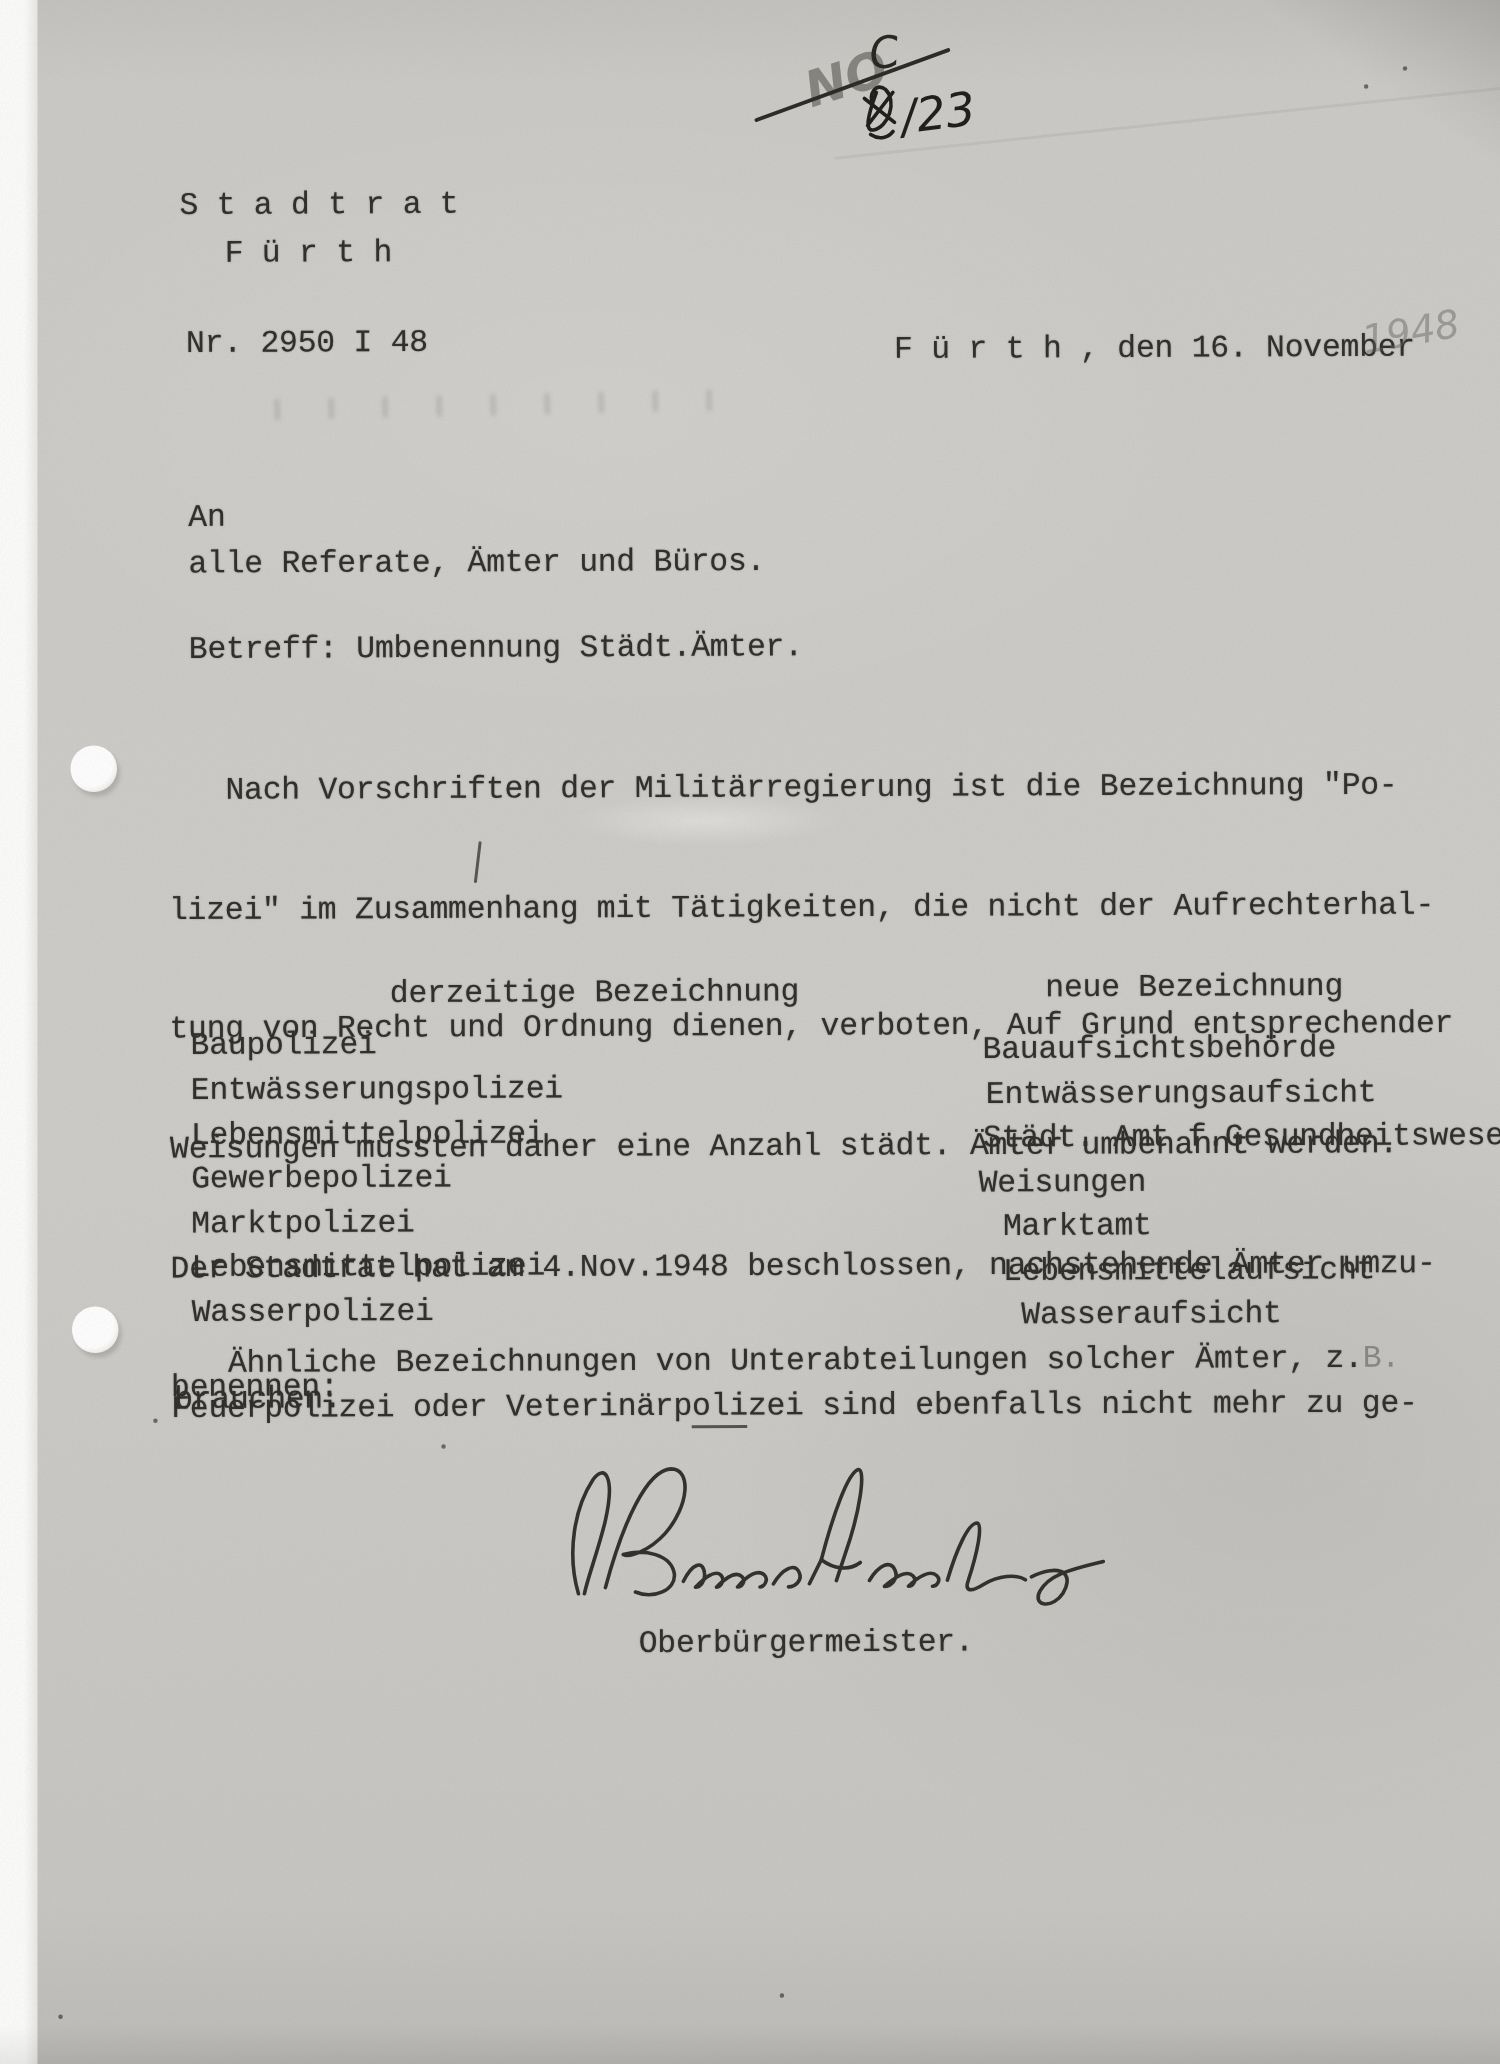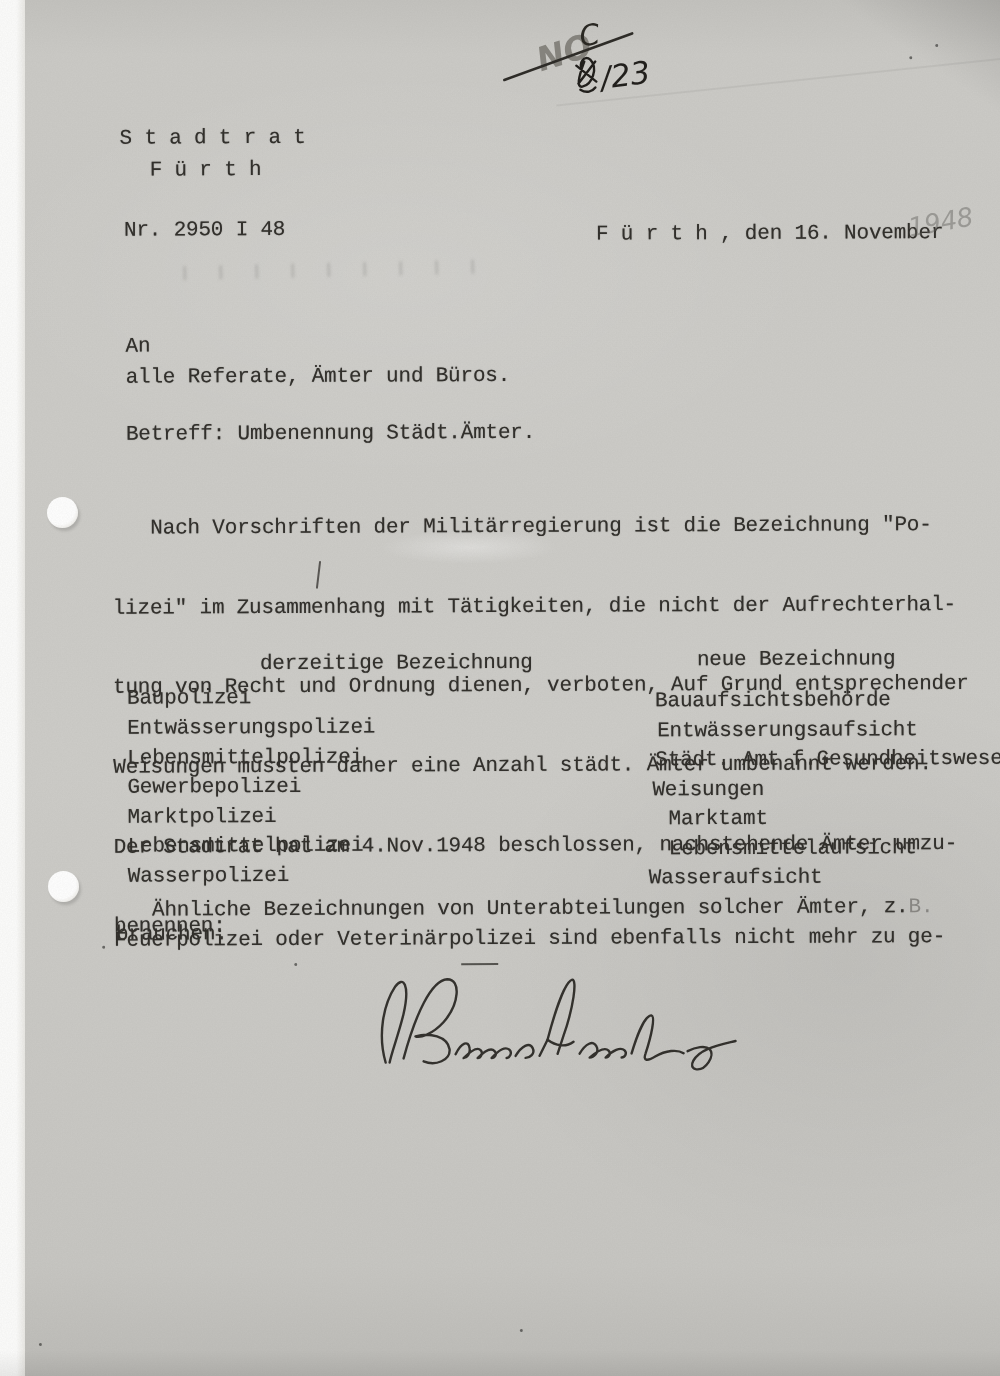"Wasseraufsicht" div.t { left: 648px -> 680px }
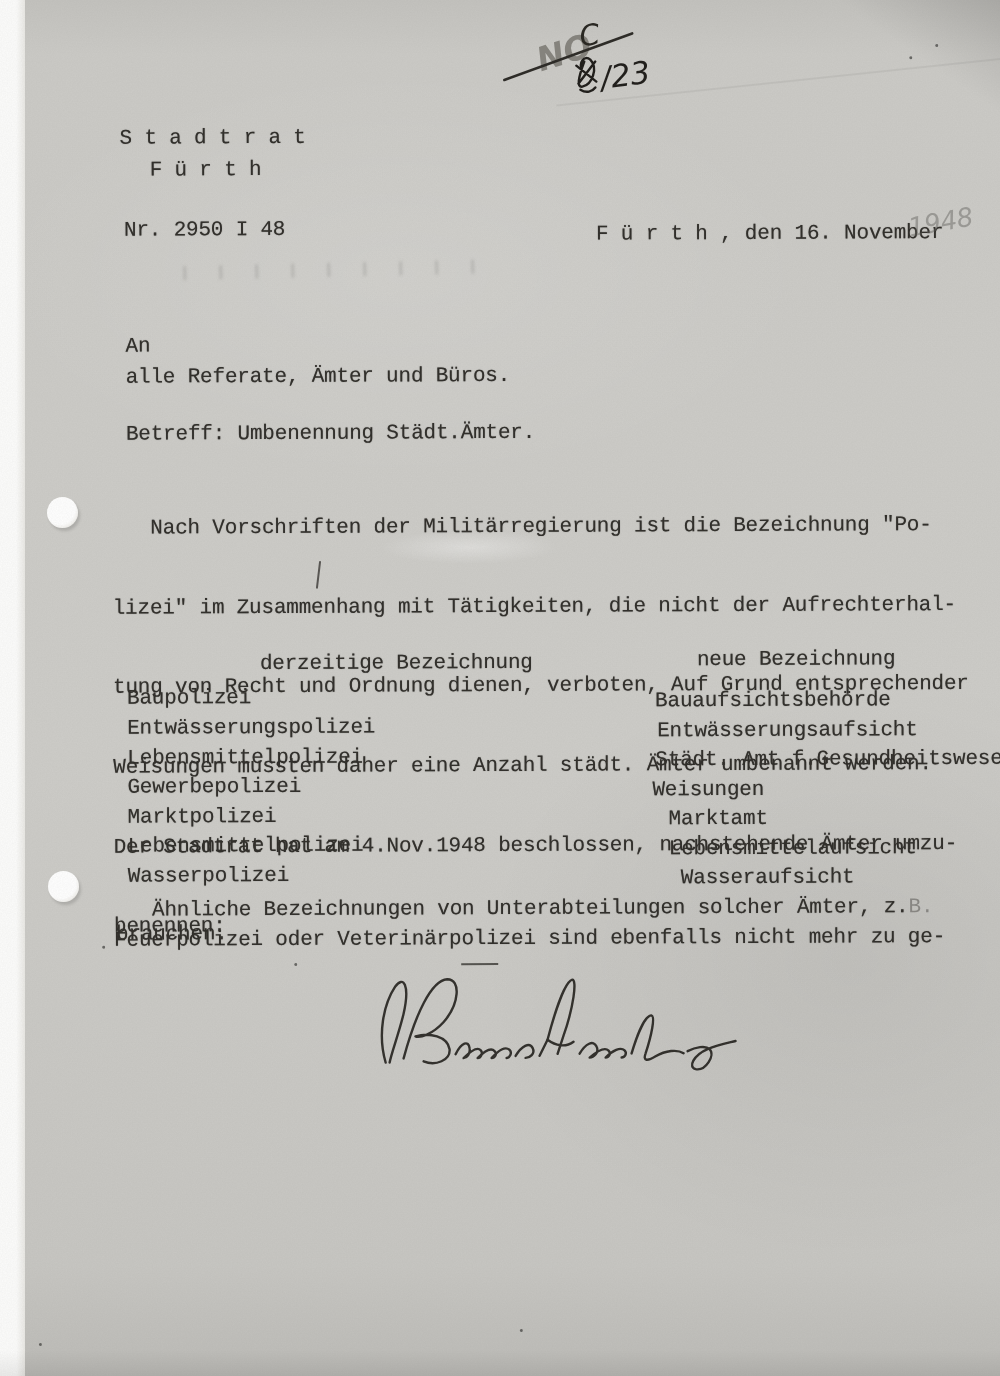"oli" .uline { padding-bottom: 13px -> 0 }
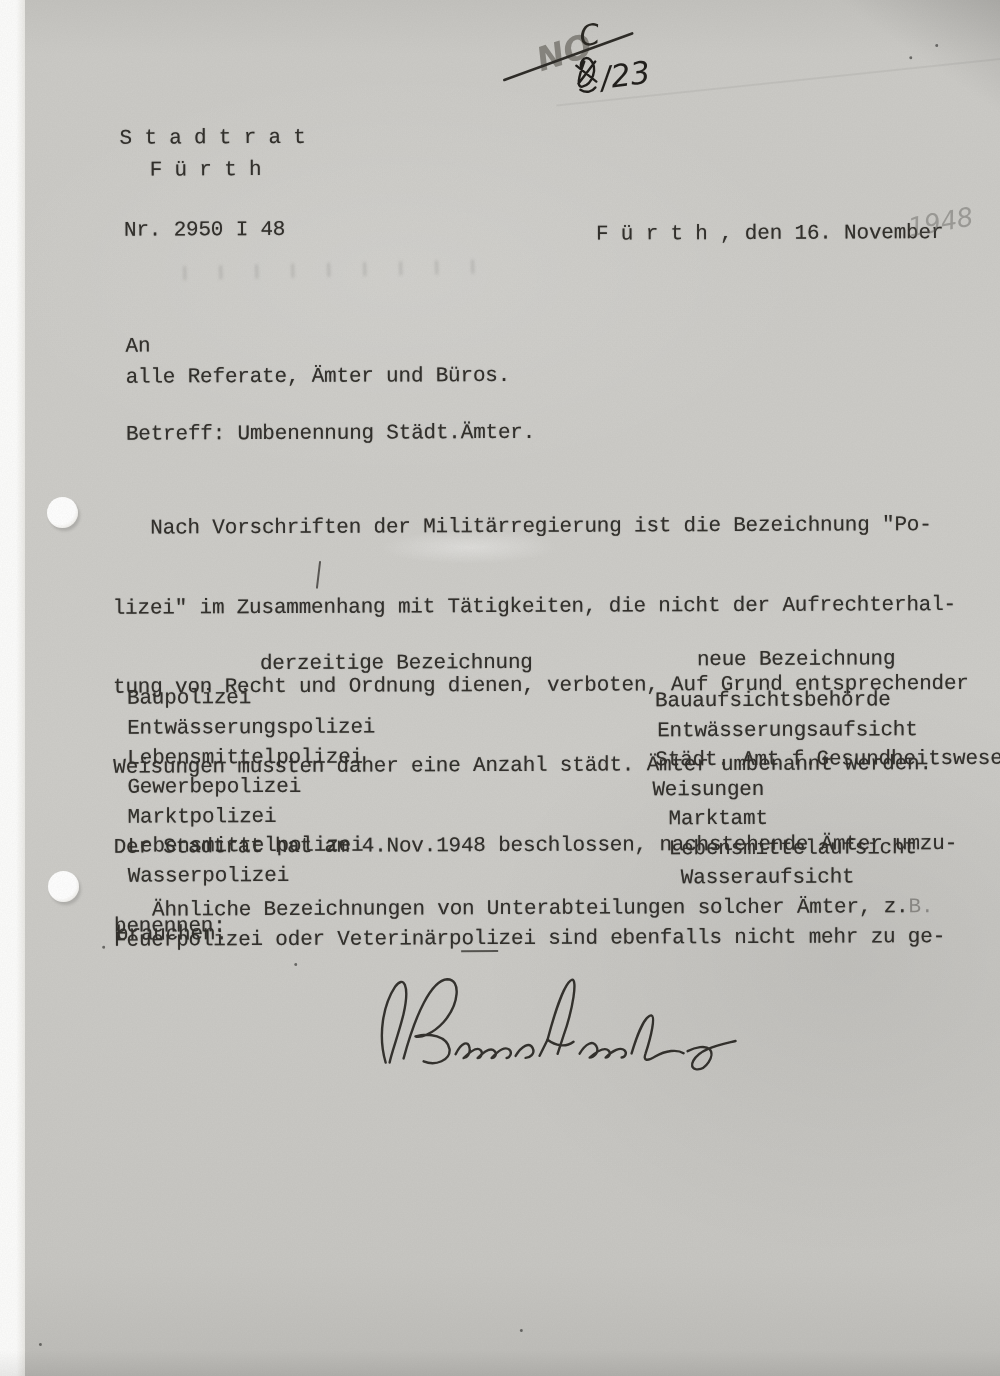"Oberbürgermeister." div.t { html: none -> <div>Oberbürgermeister.</div> }
